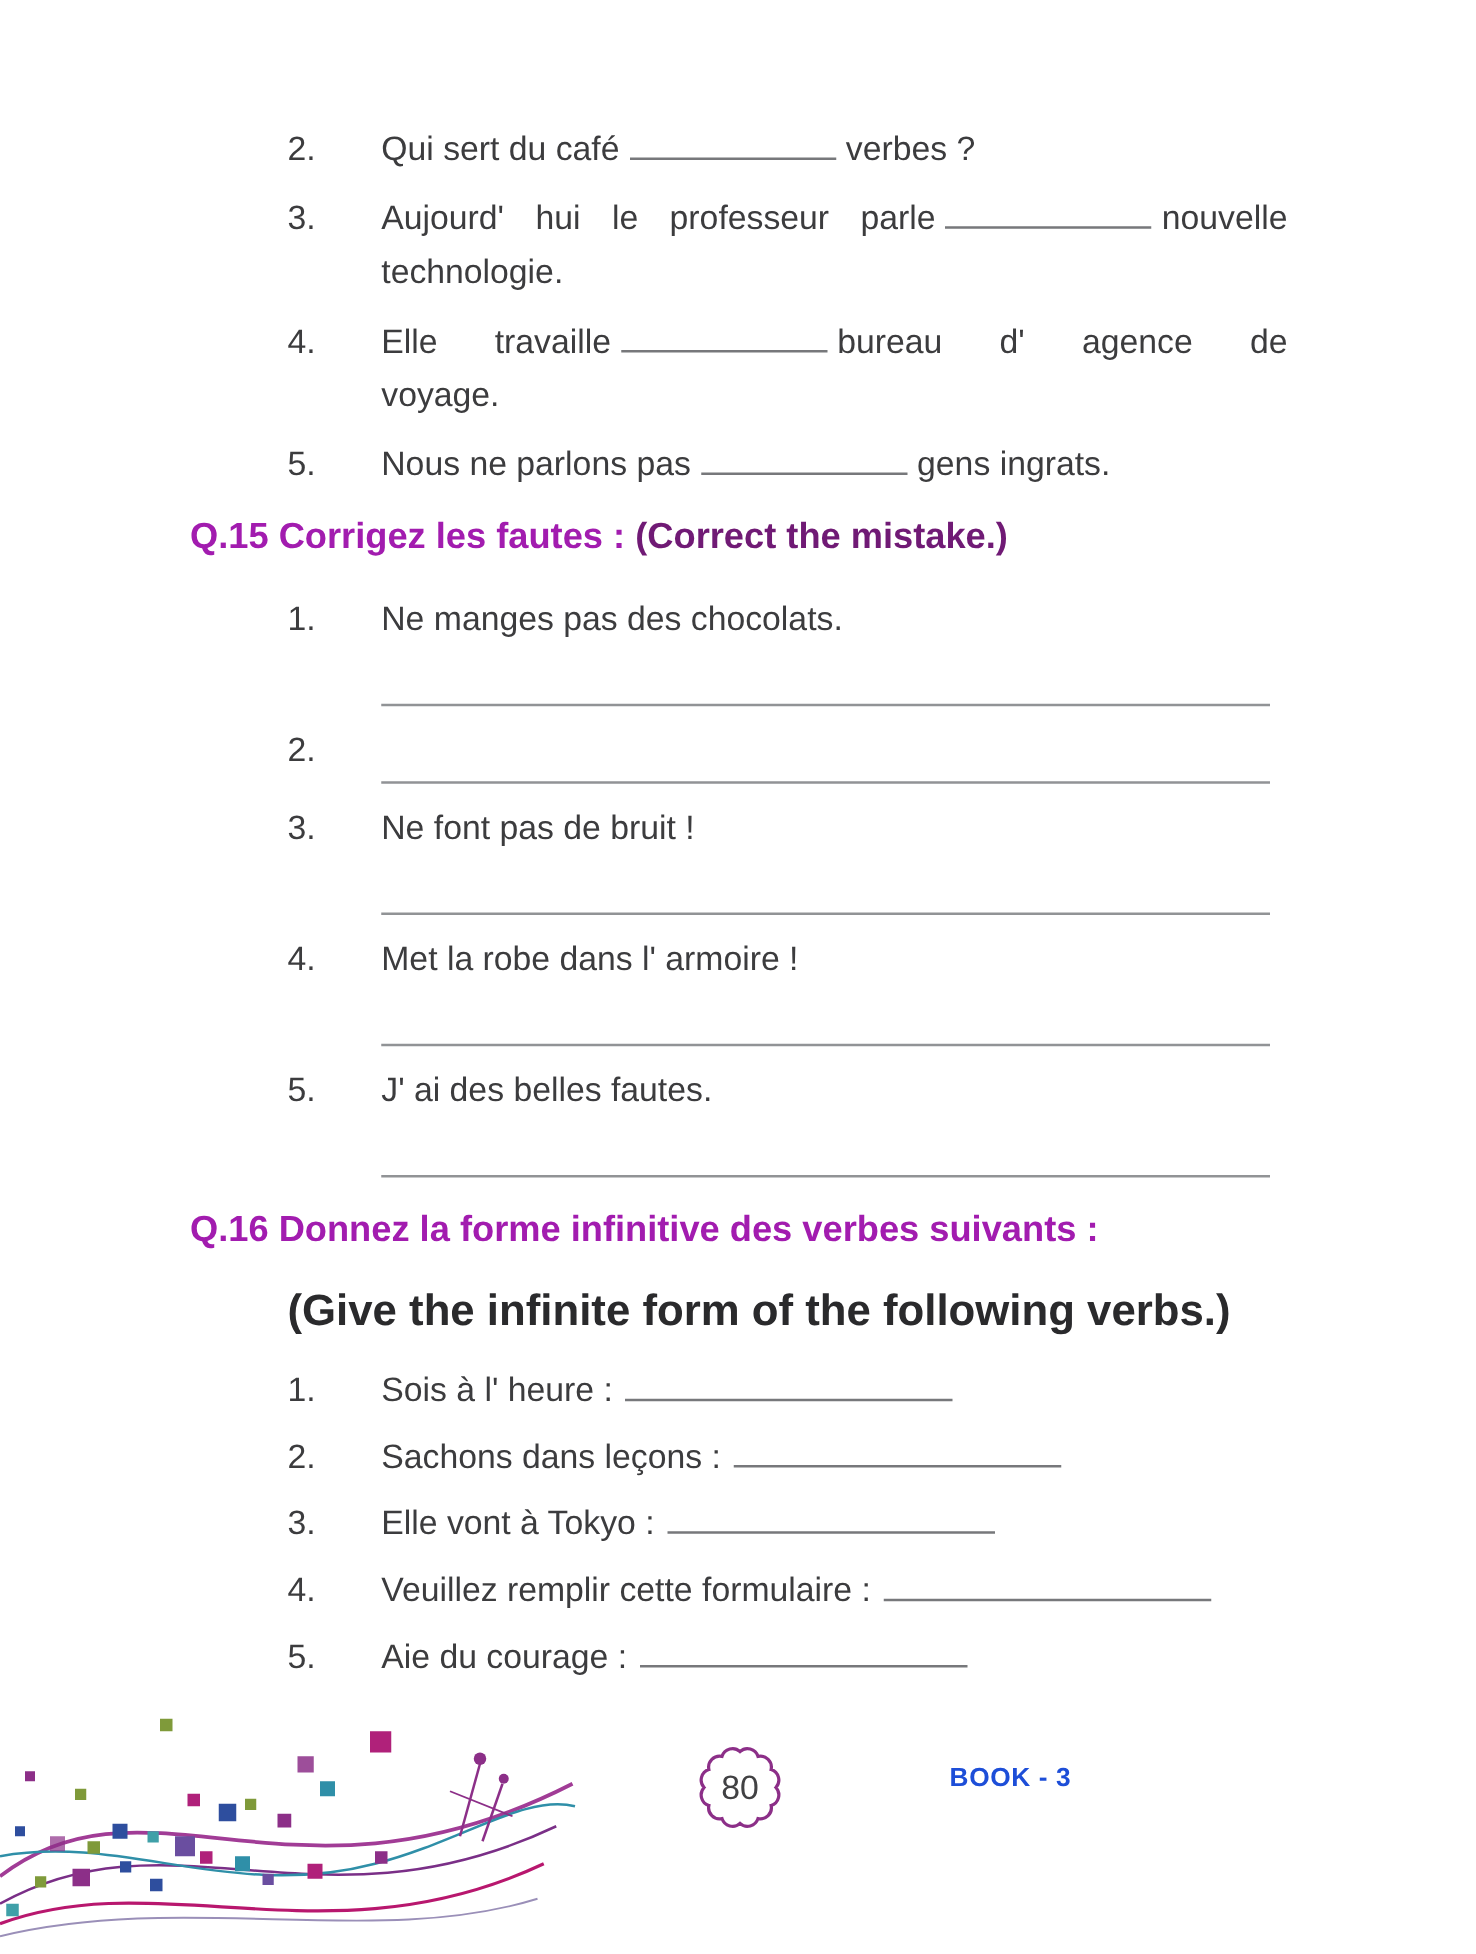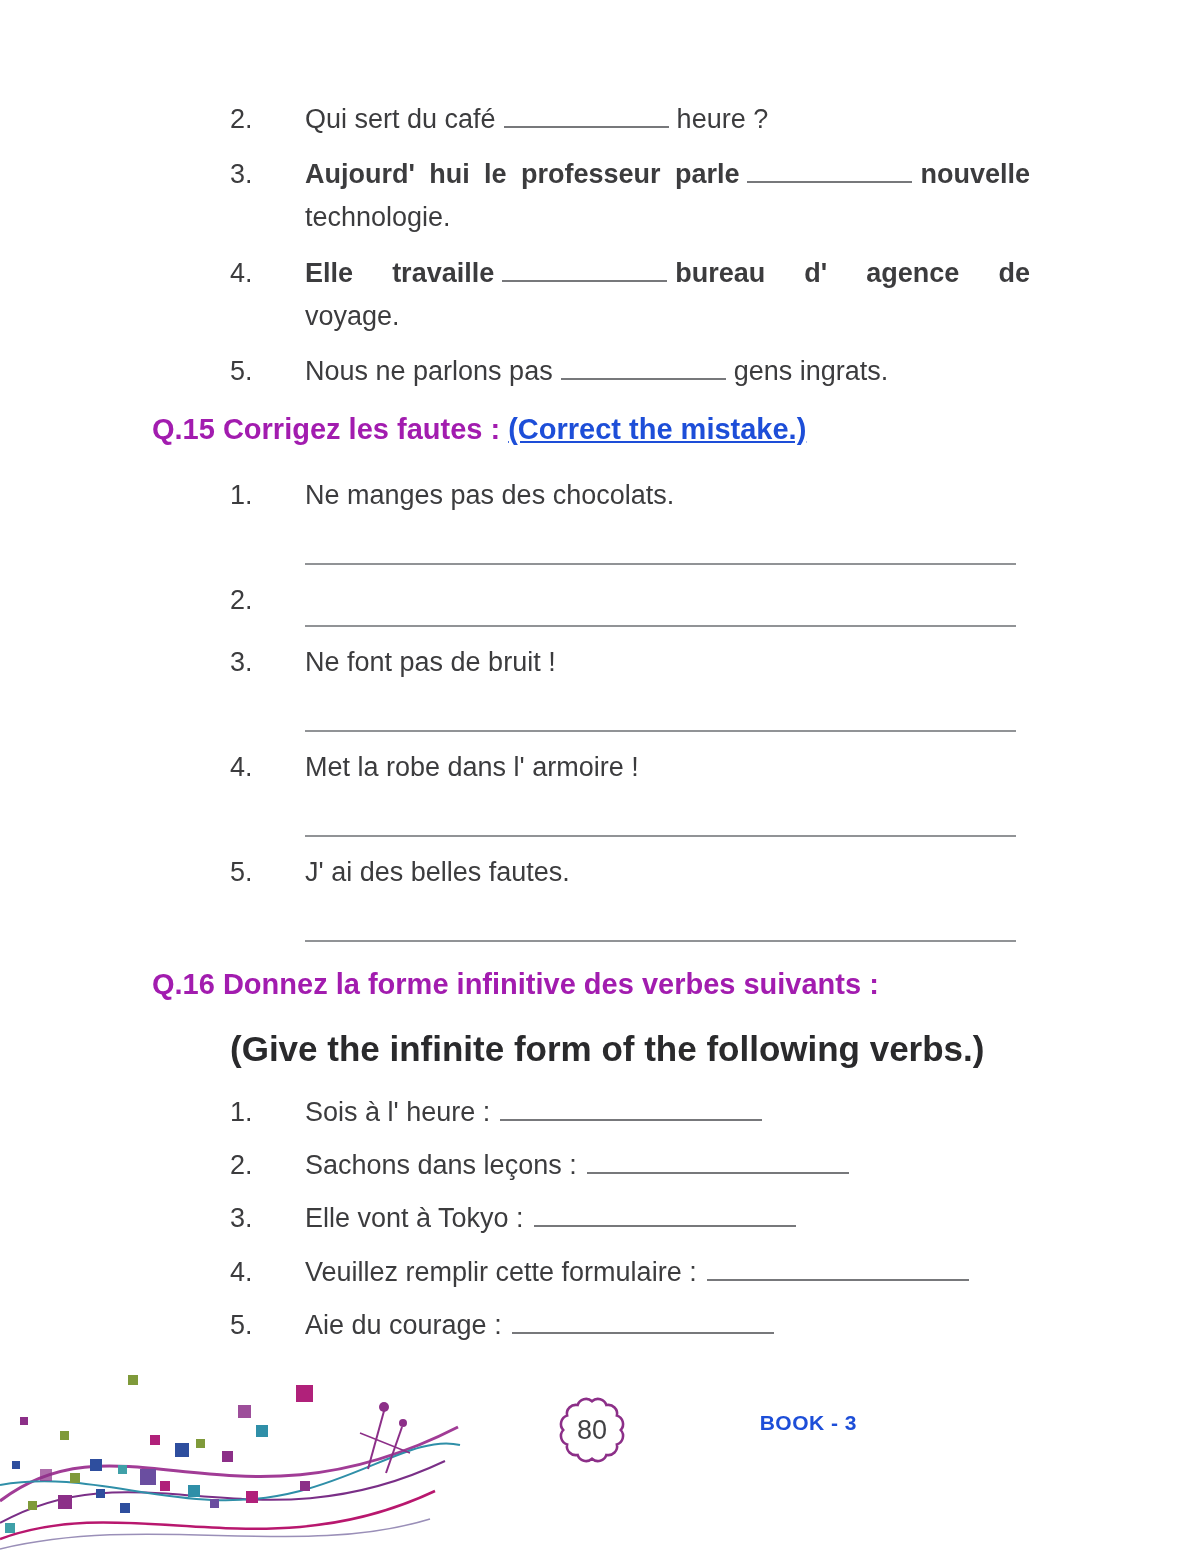"heure ?" span { text: heure -> verbes }
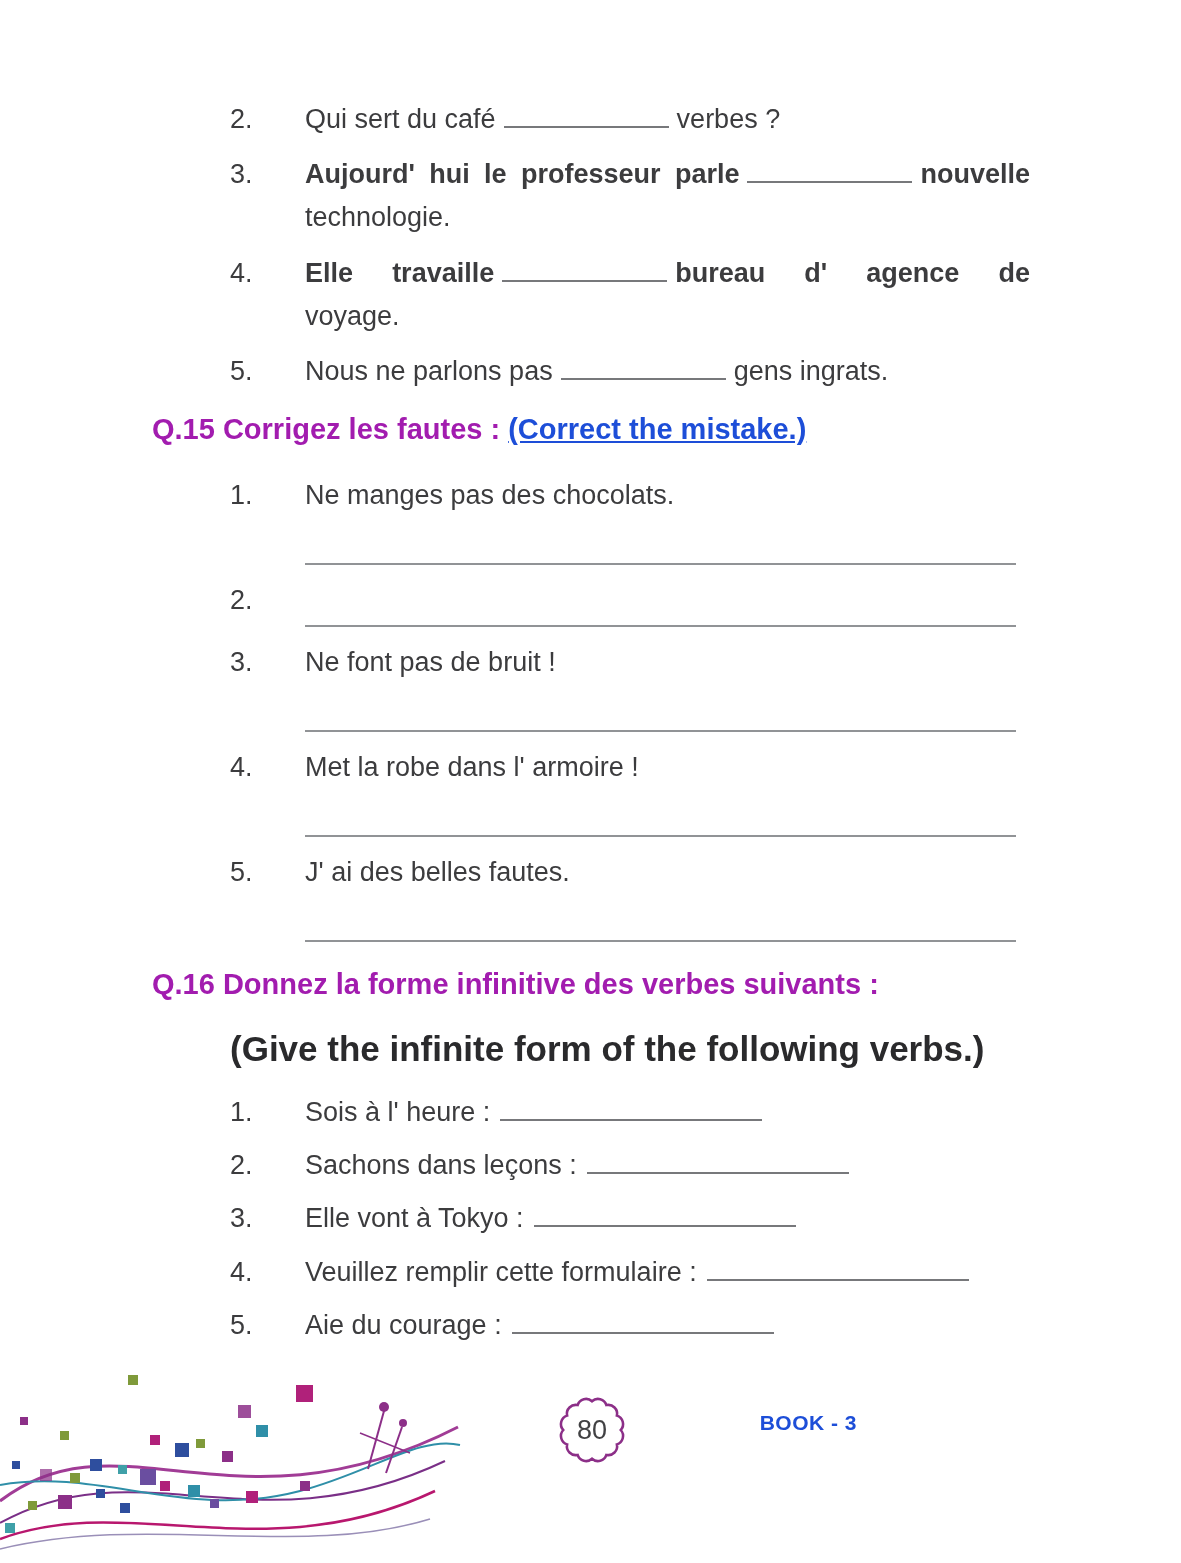"Aujourd' hui le professeur parle" .spread { font-weight: bold -> none }
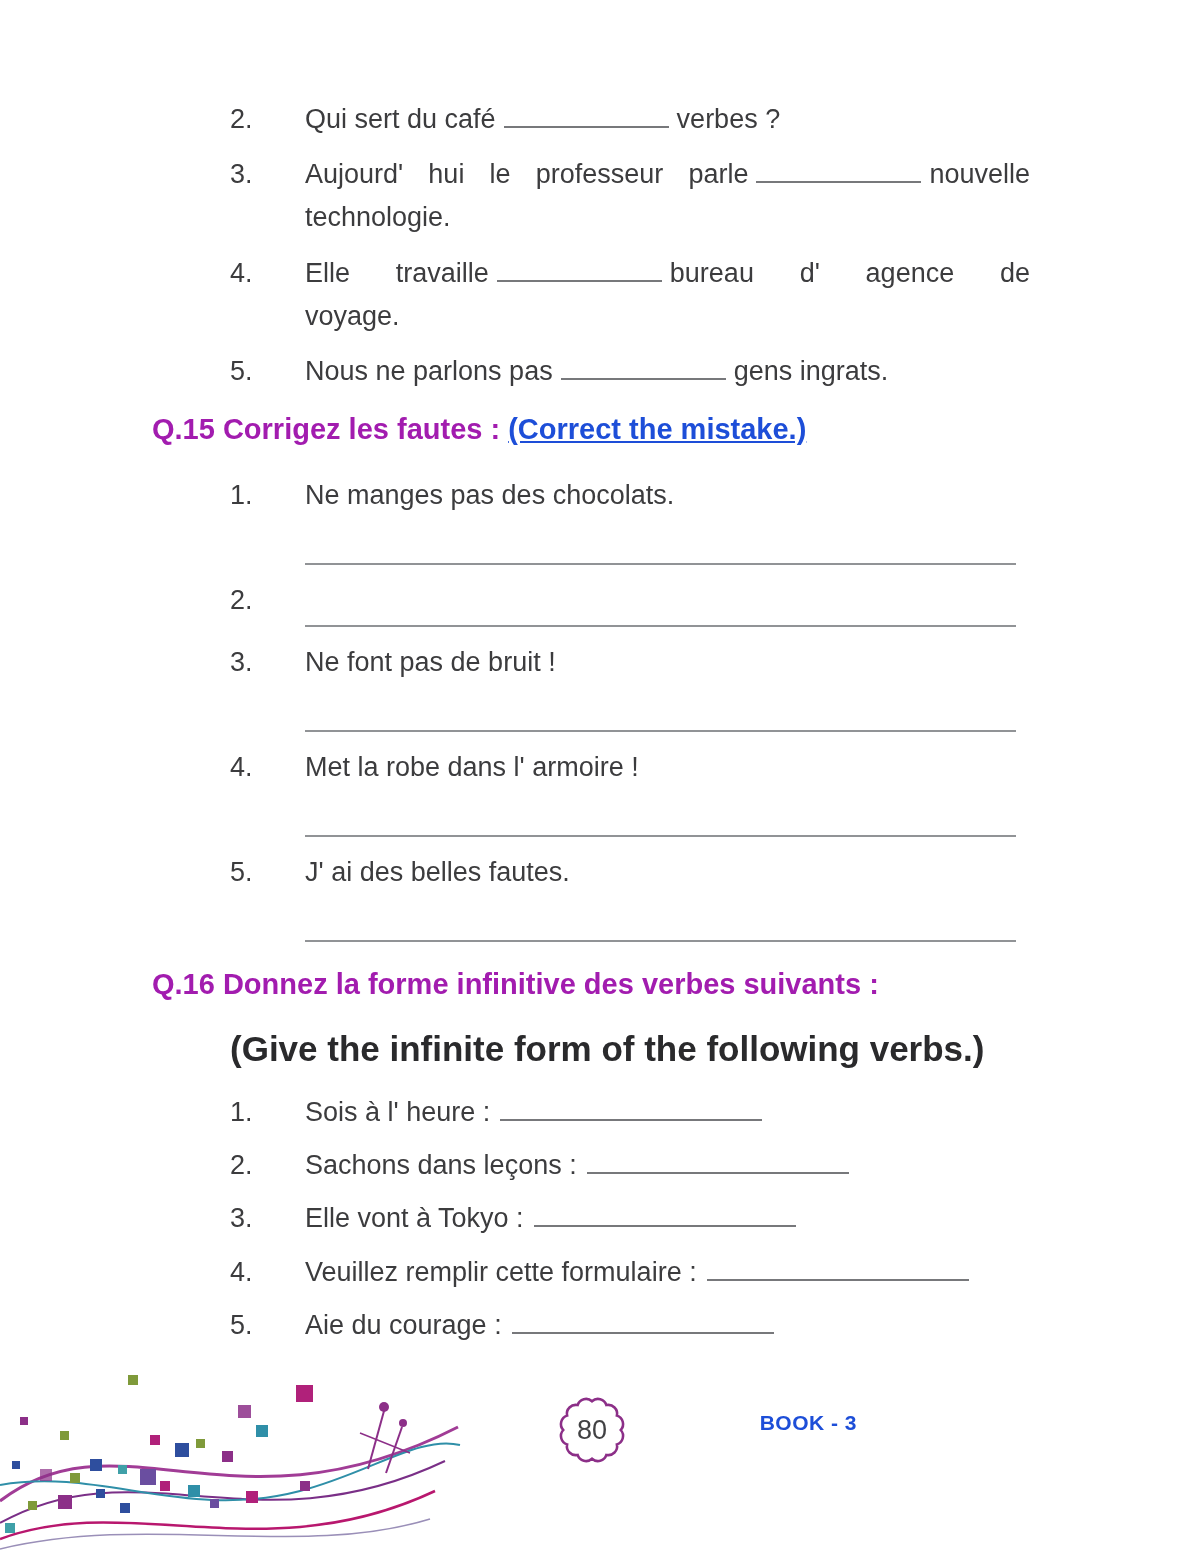"(Correct the mistake.)" .heading .blk { color: #1d4ed8 -> #701a75; text-decoration: underline -> none }
